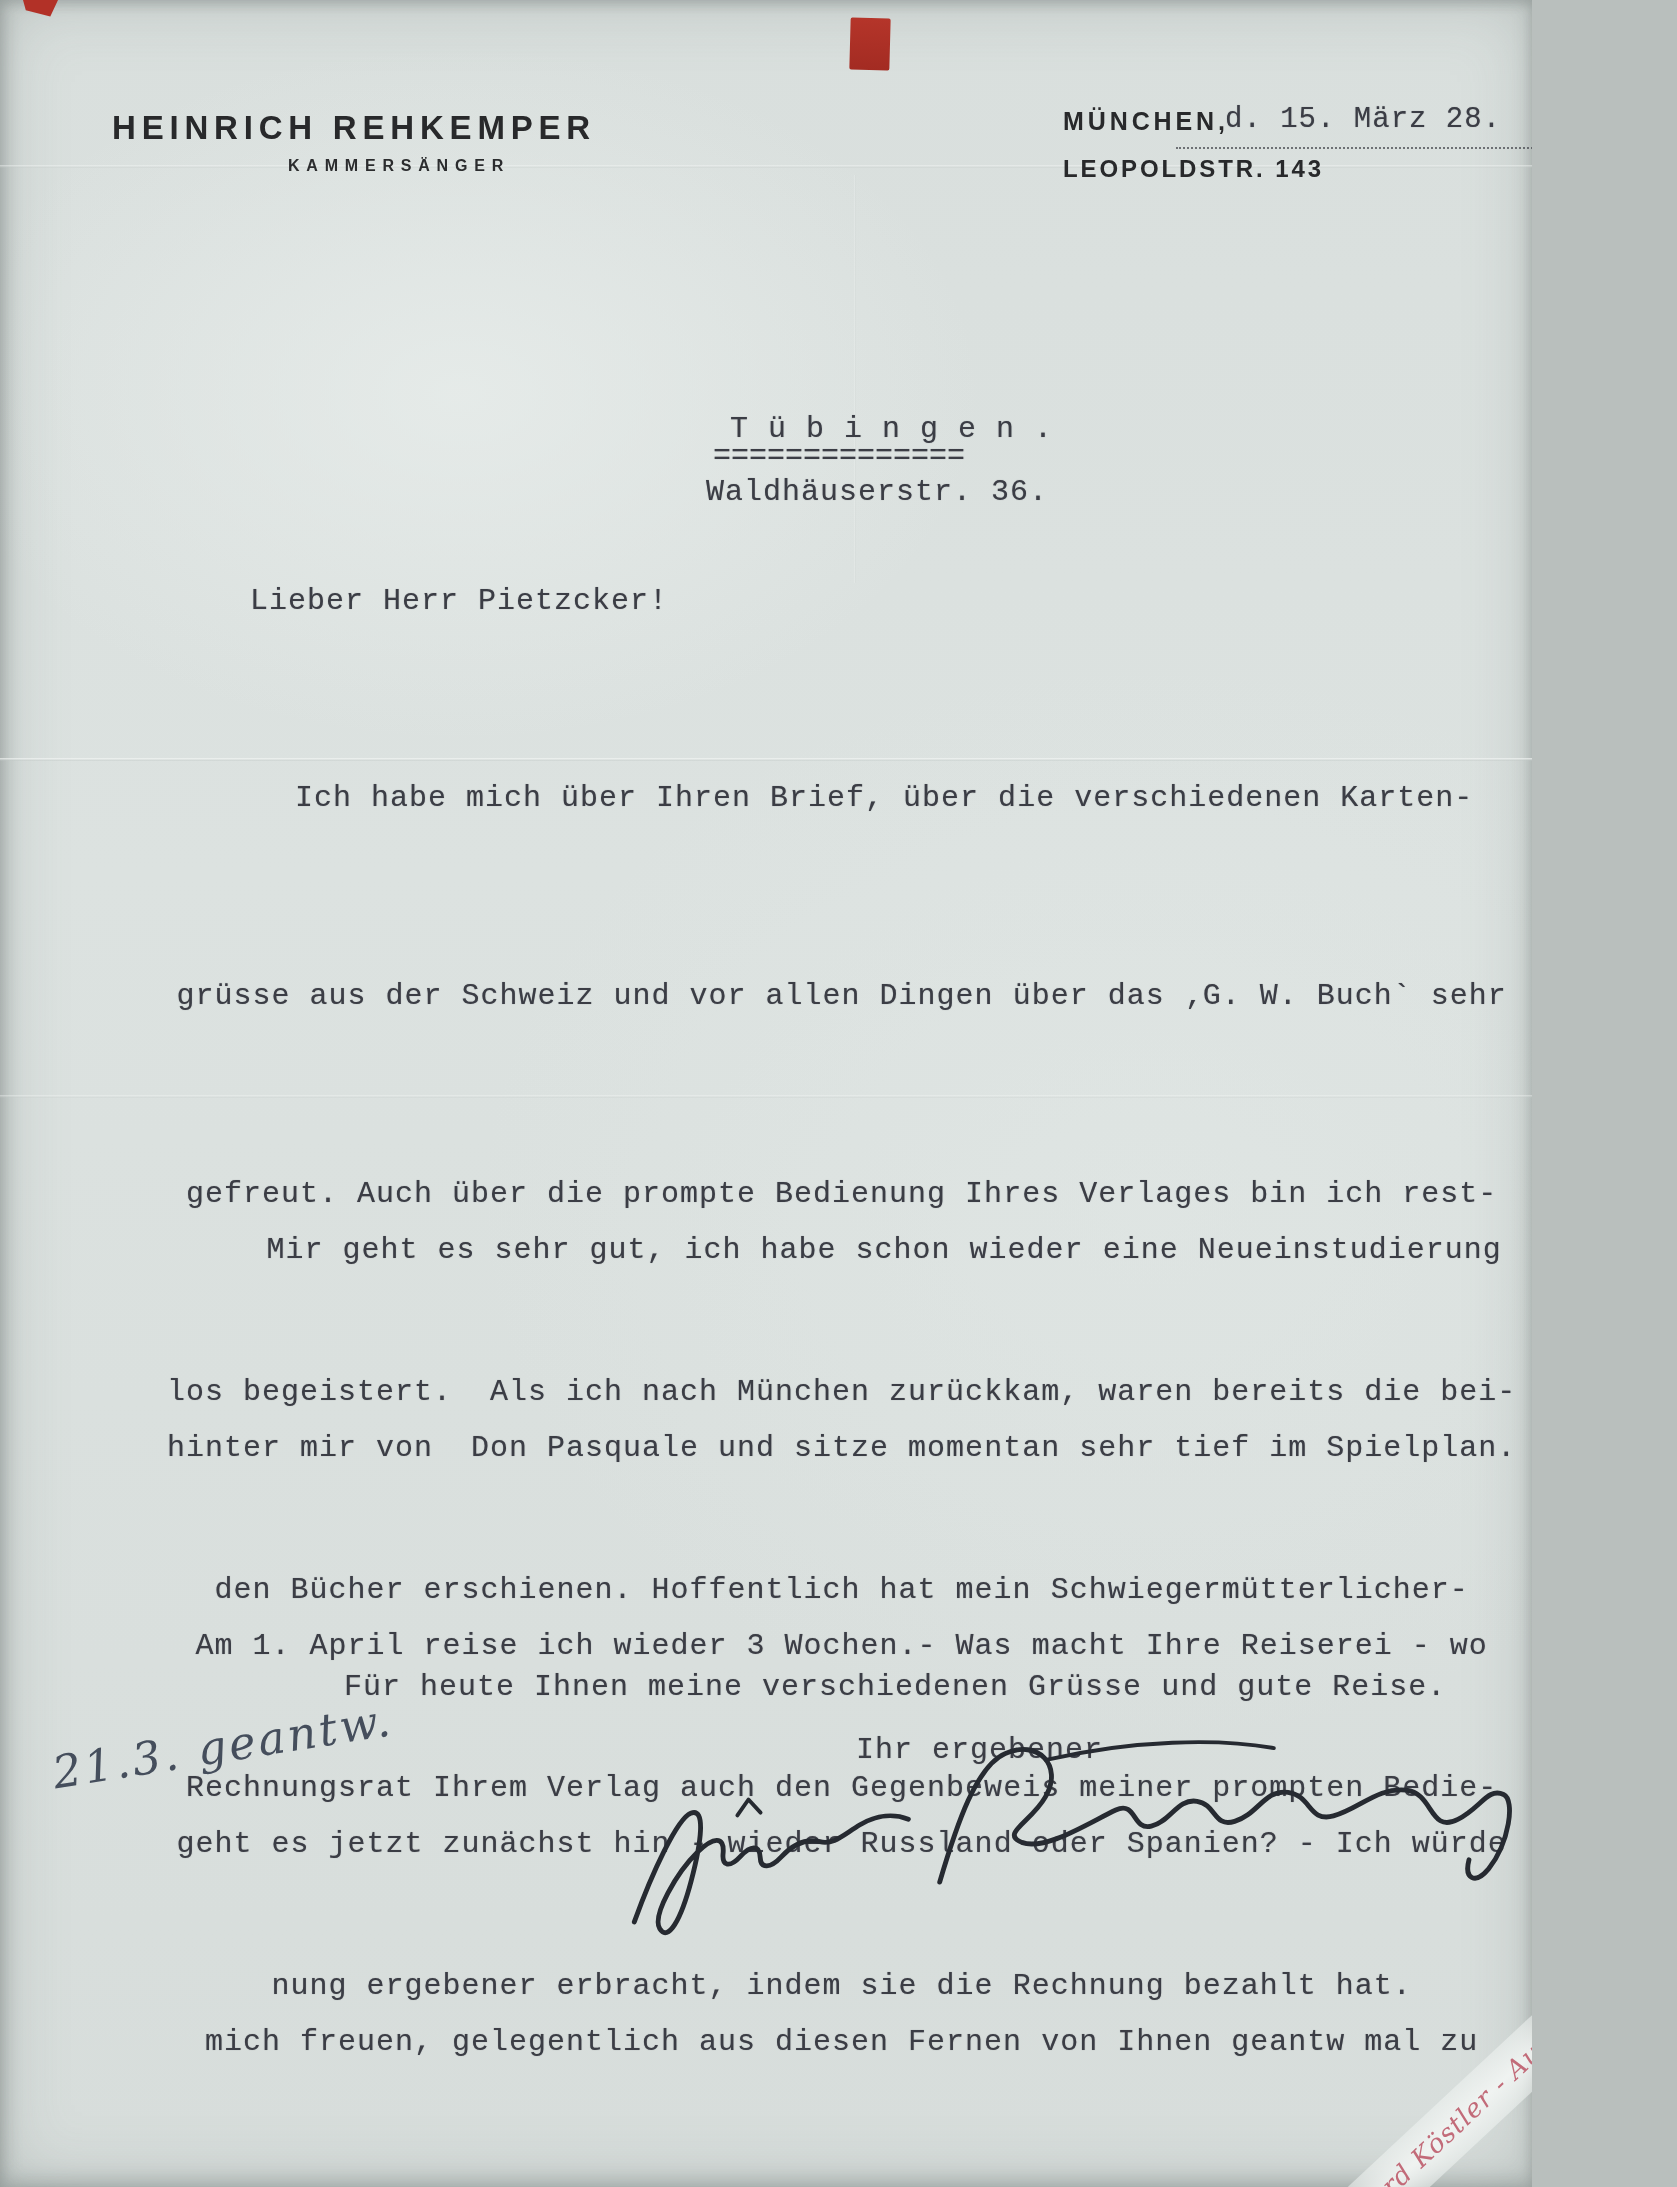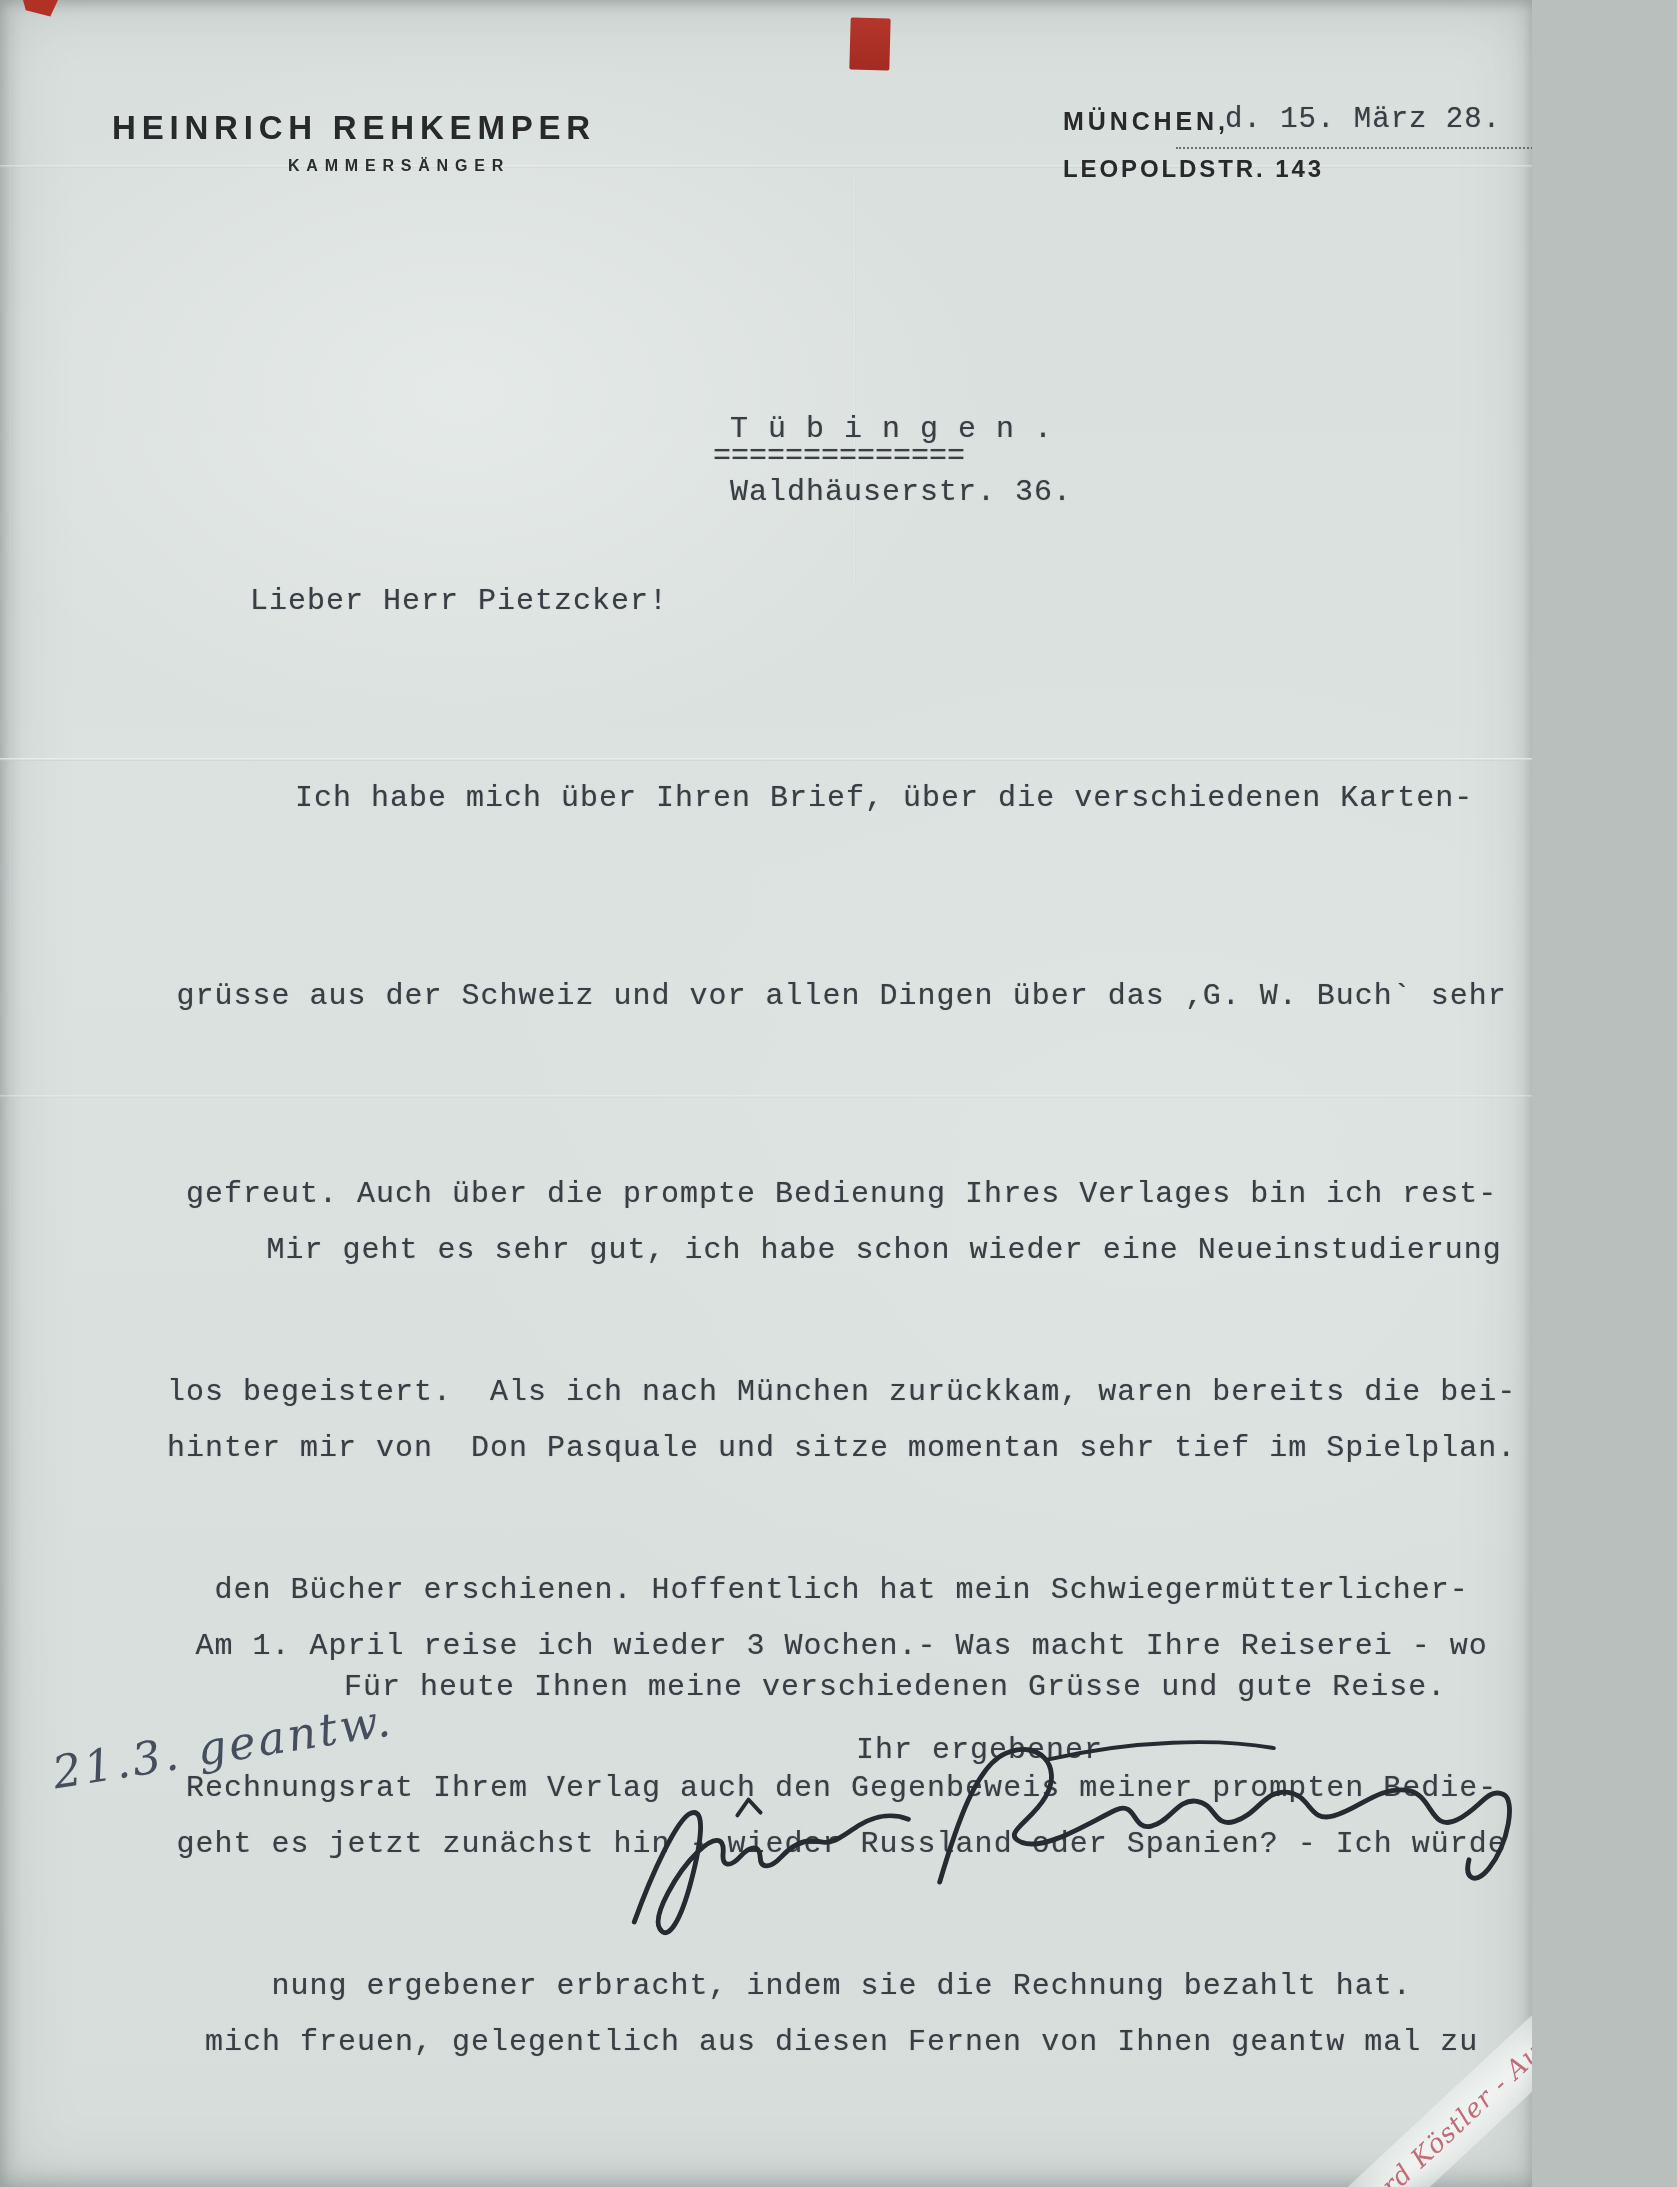"Waldhäuserstr. 36." .rcp3 { left: 730px -> 706px }
